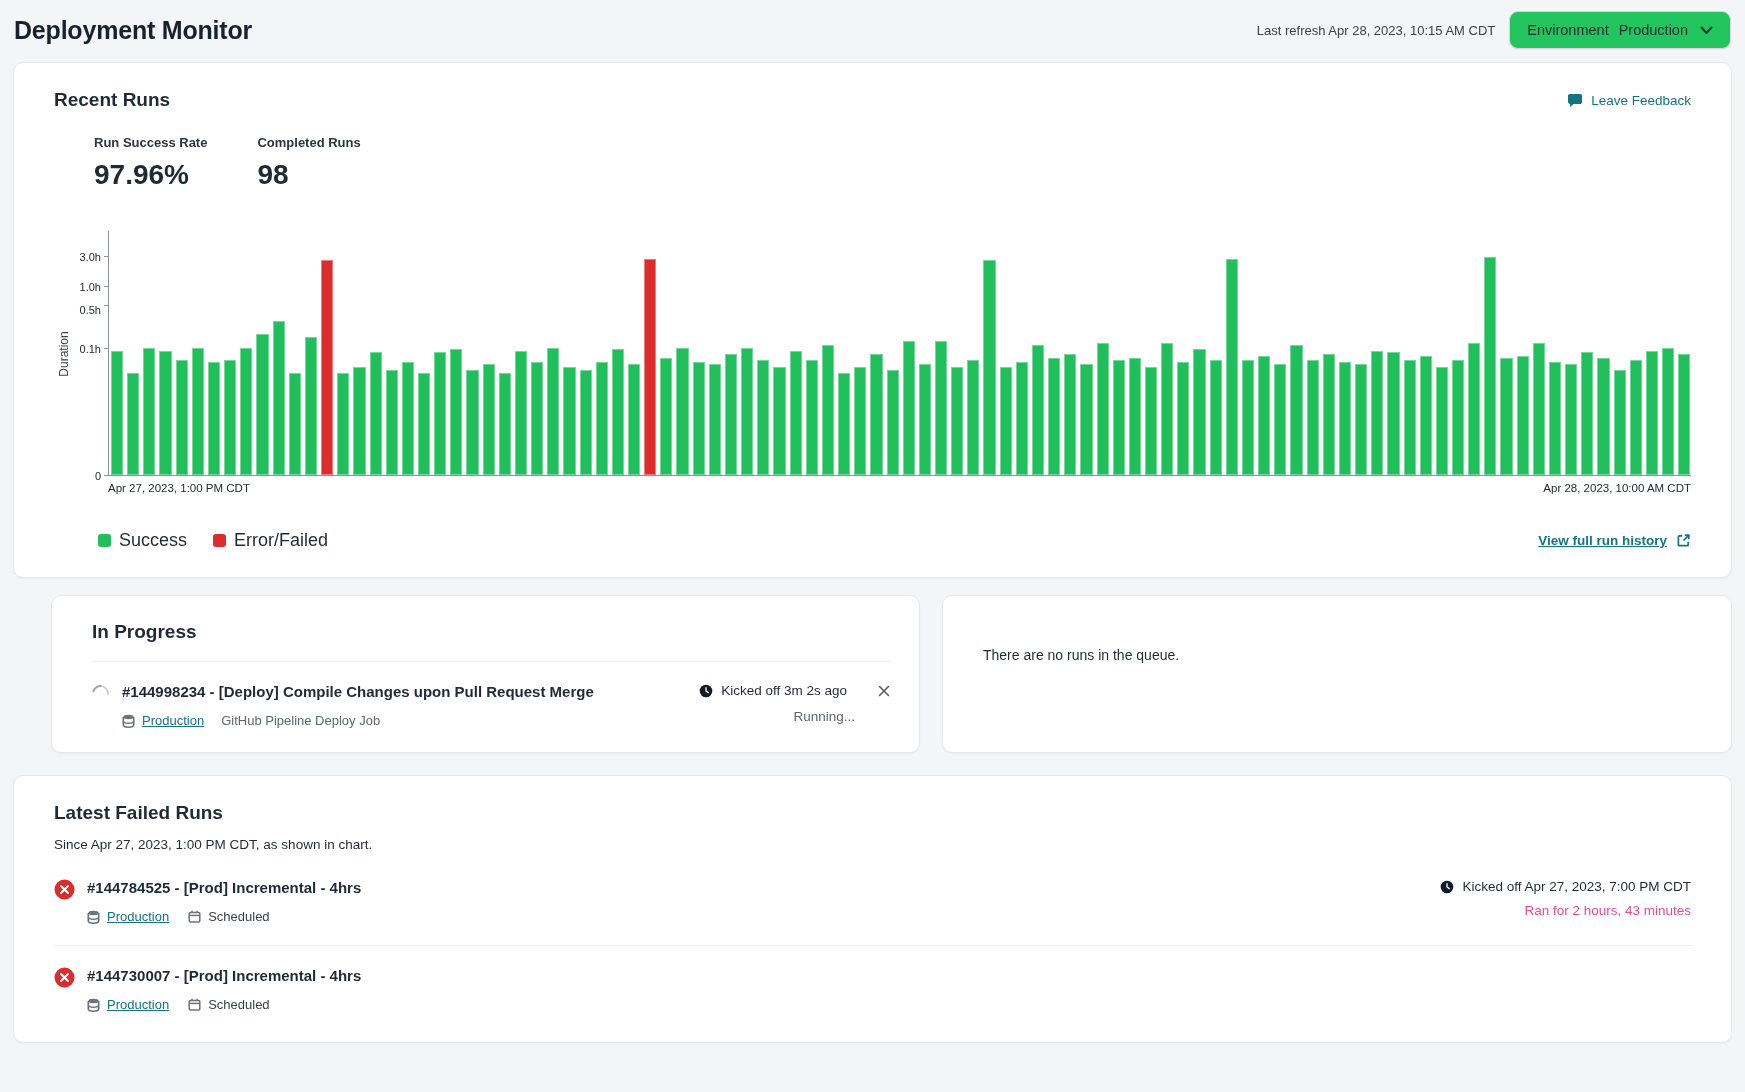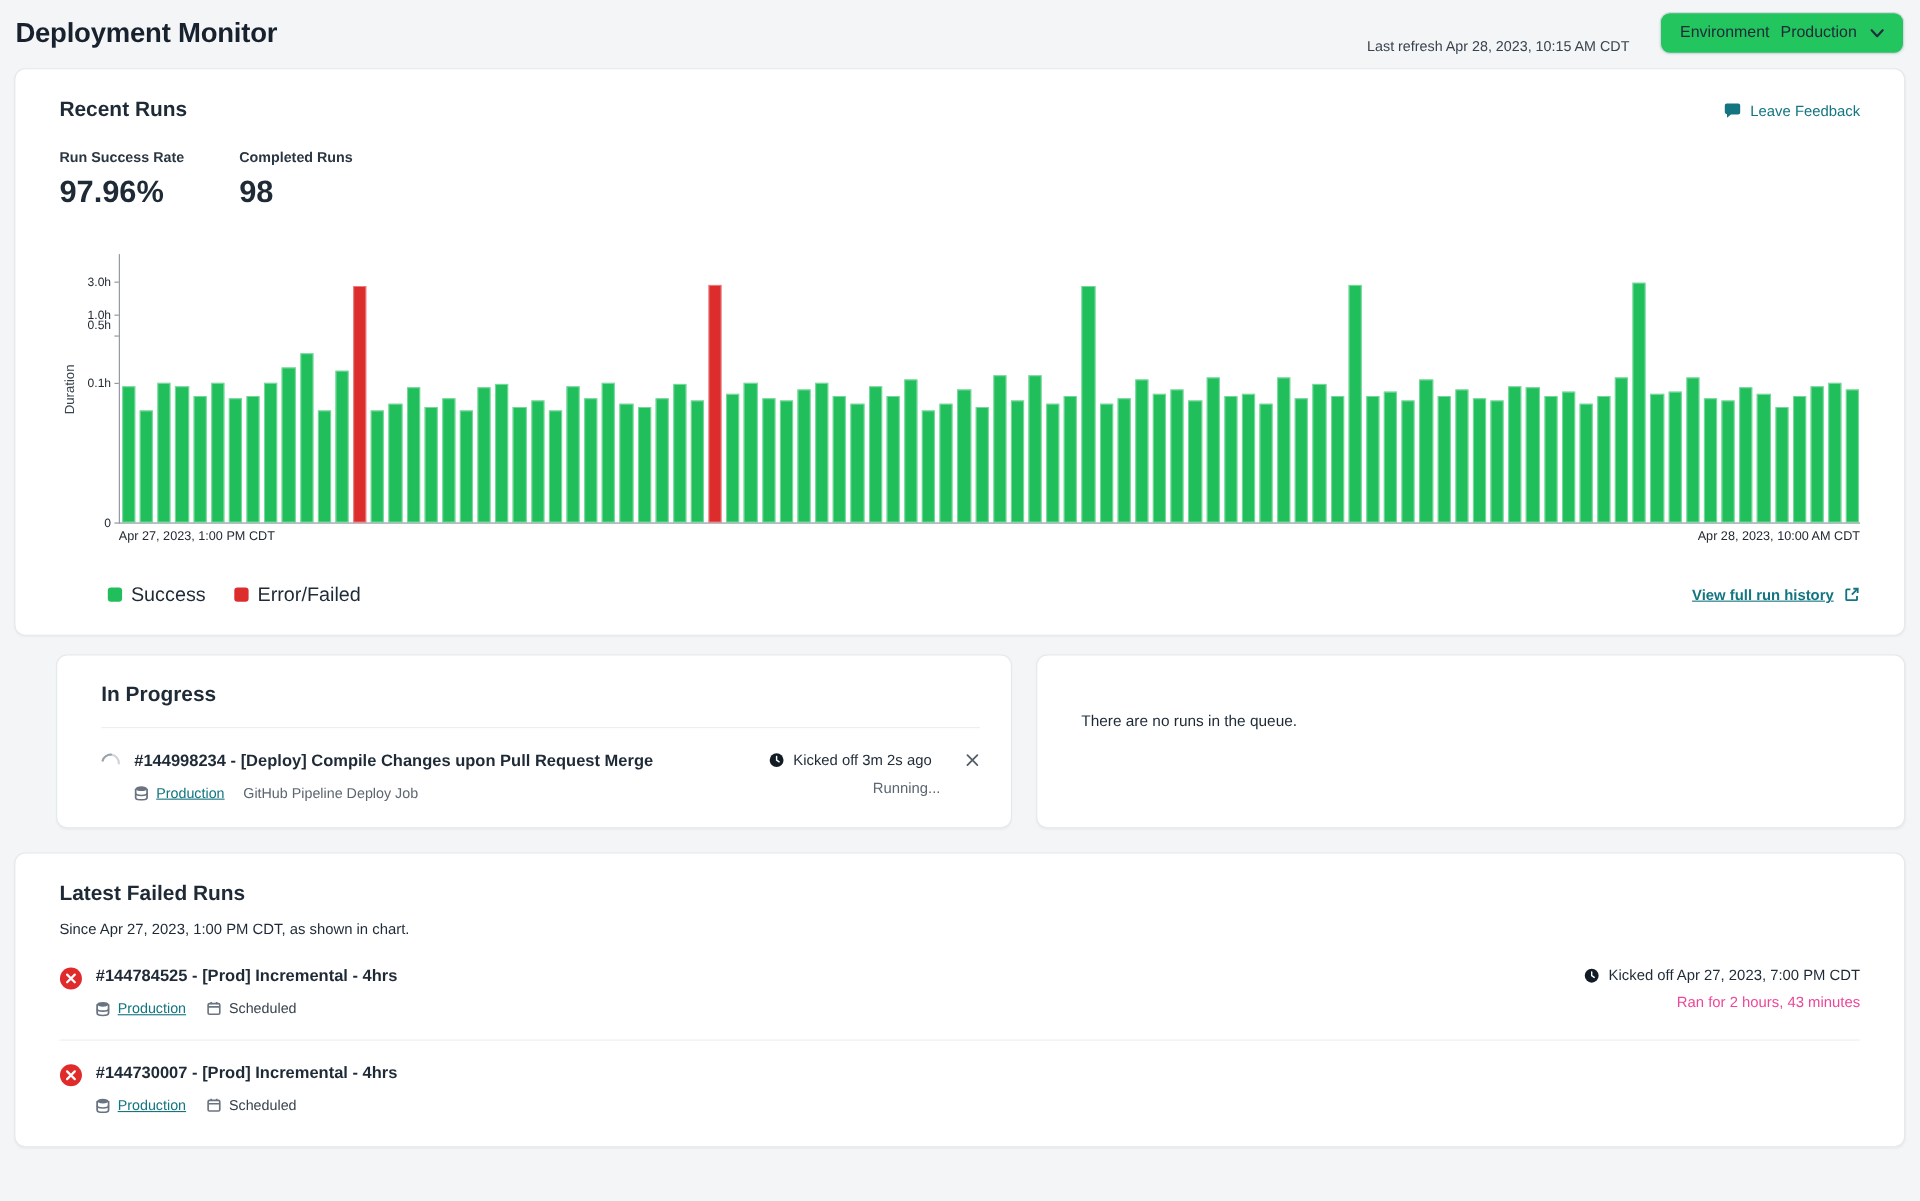"Last refresh Apr 28, 2023," .topbar-right { align-items: flex-end -> center; gap: 28px -> 14px }
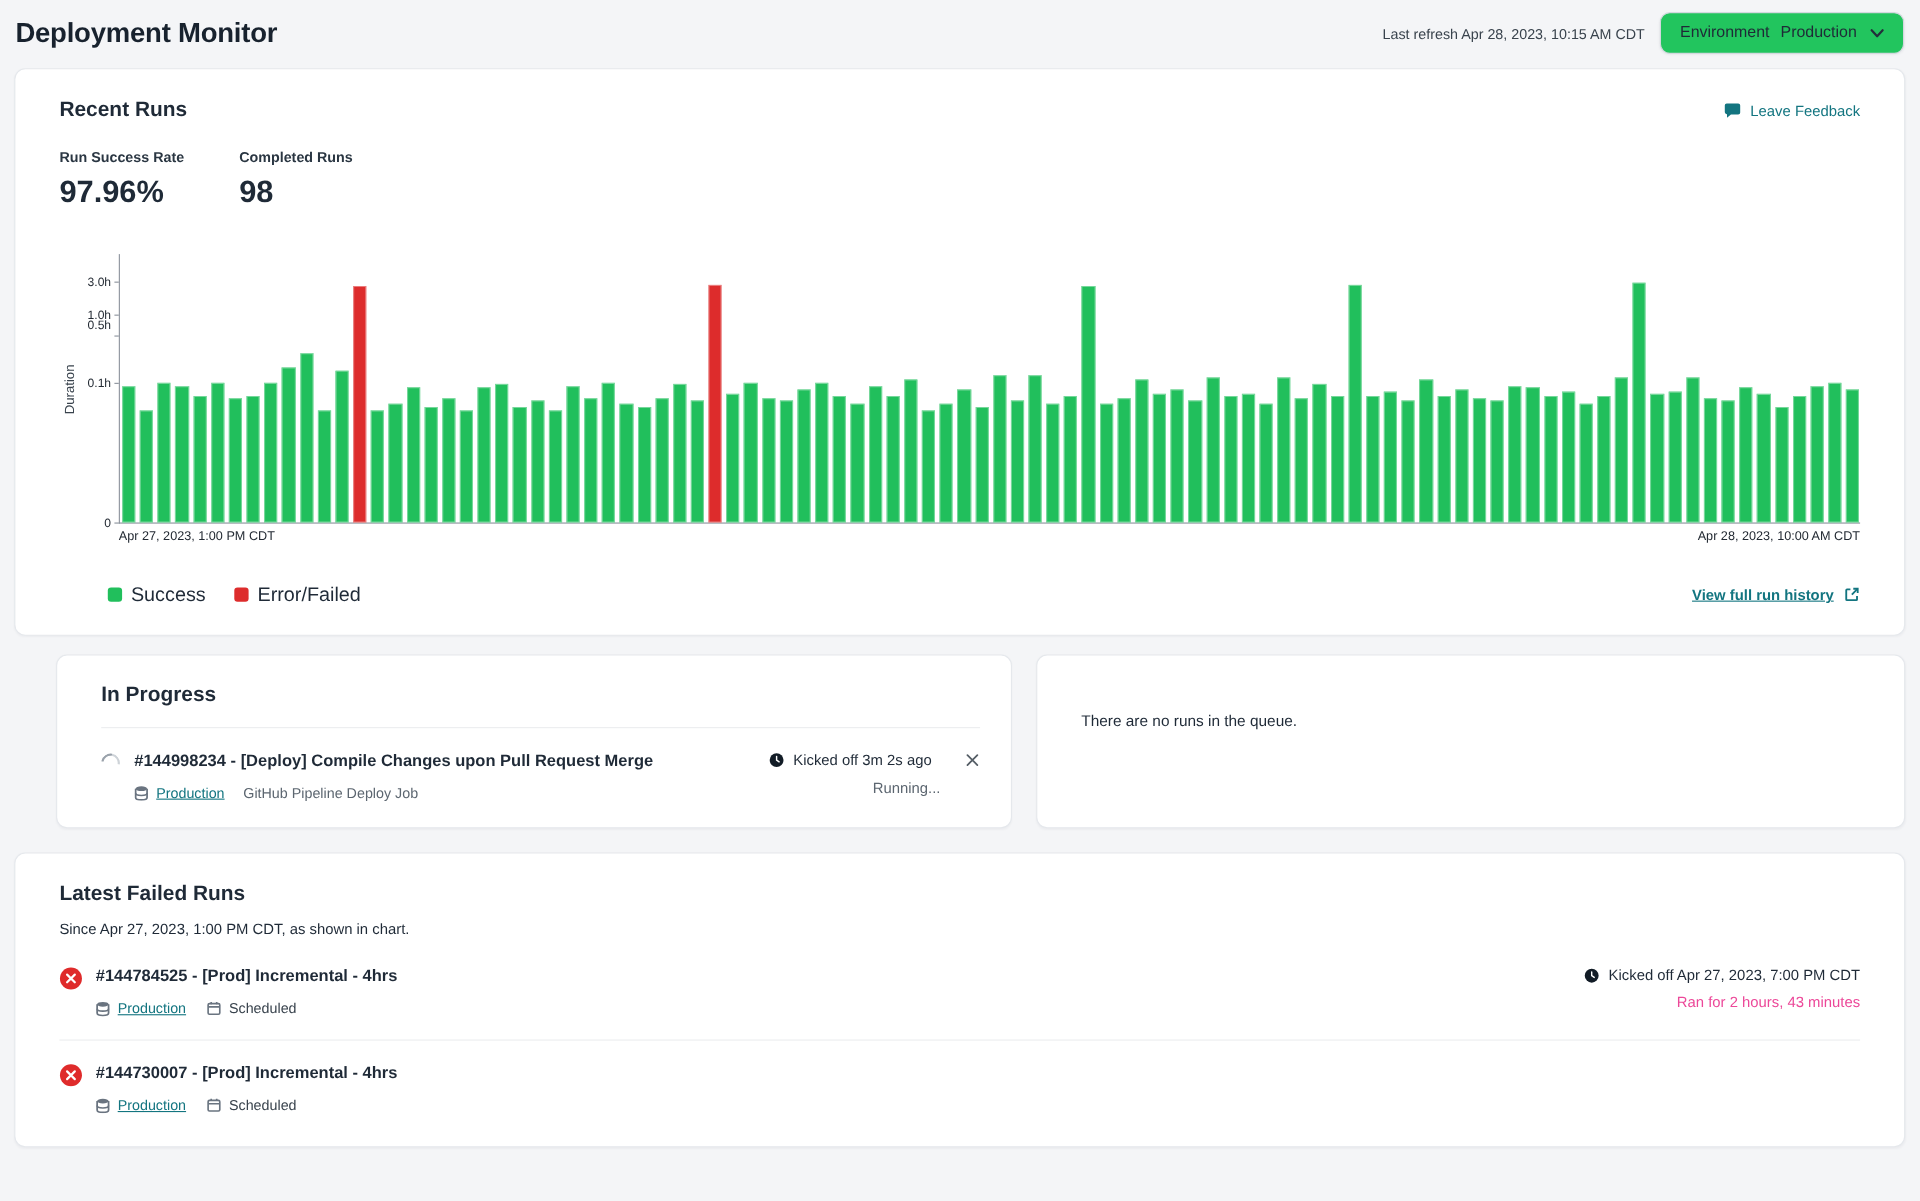"Run Success Rate" .stats { margin-left: none -> 40px }
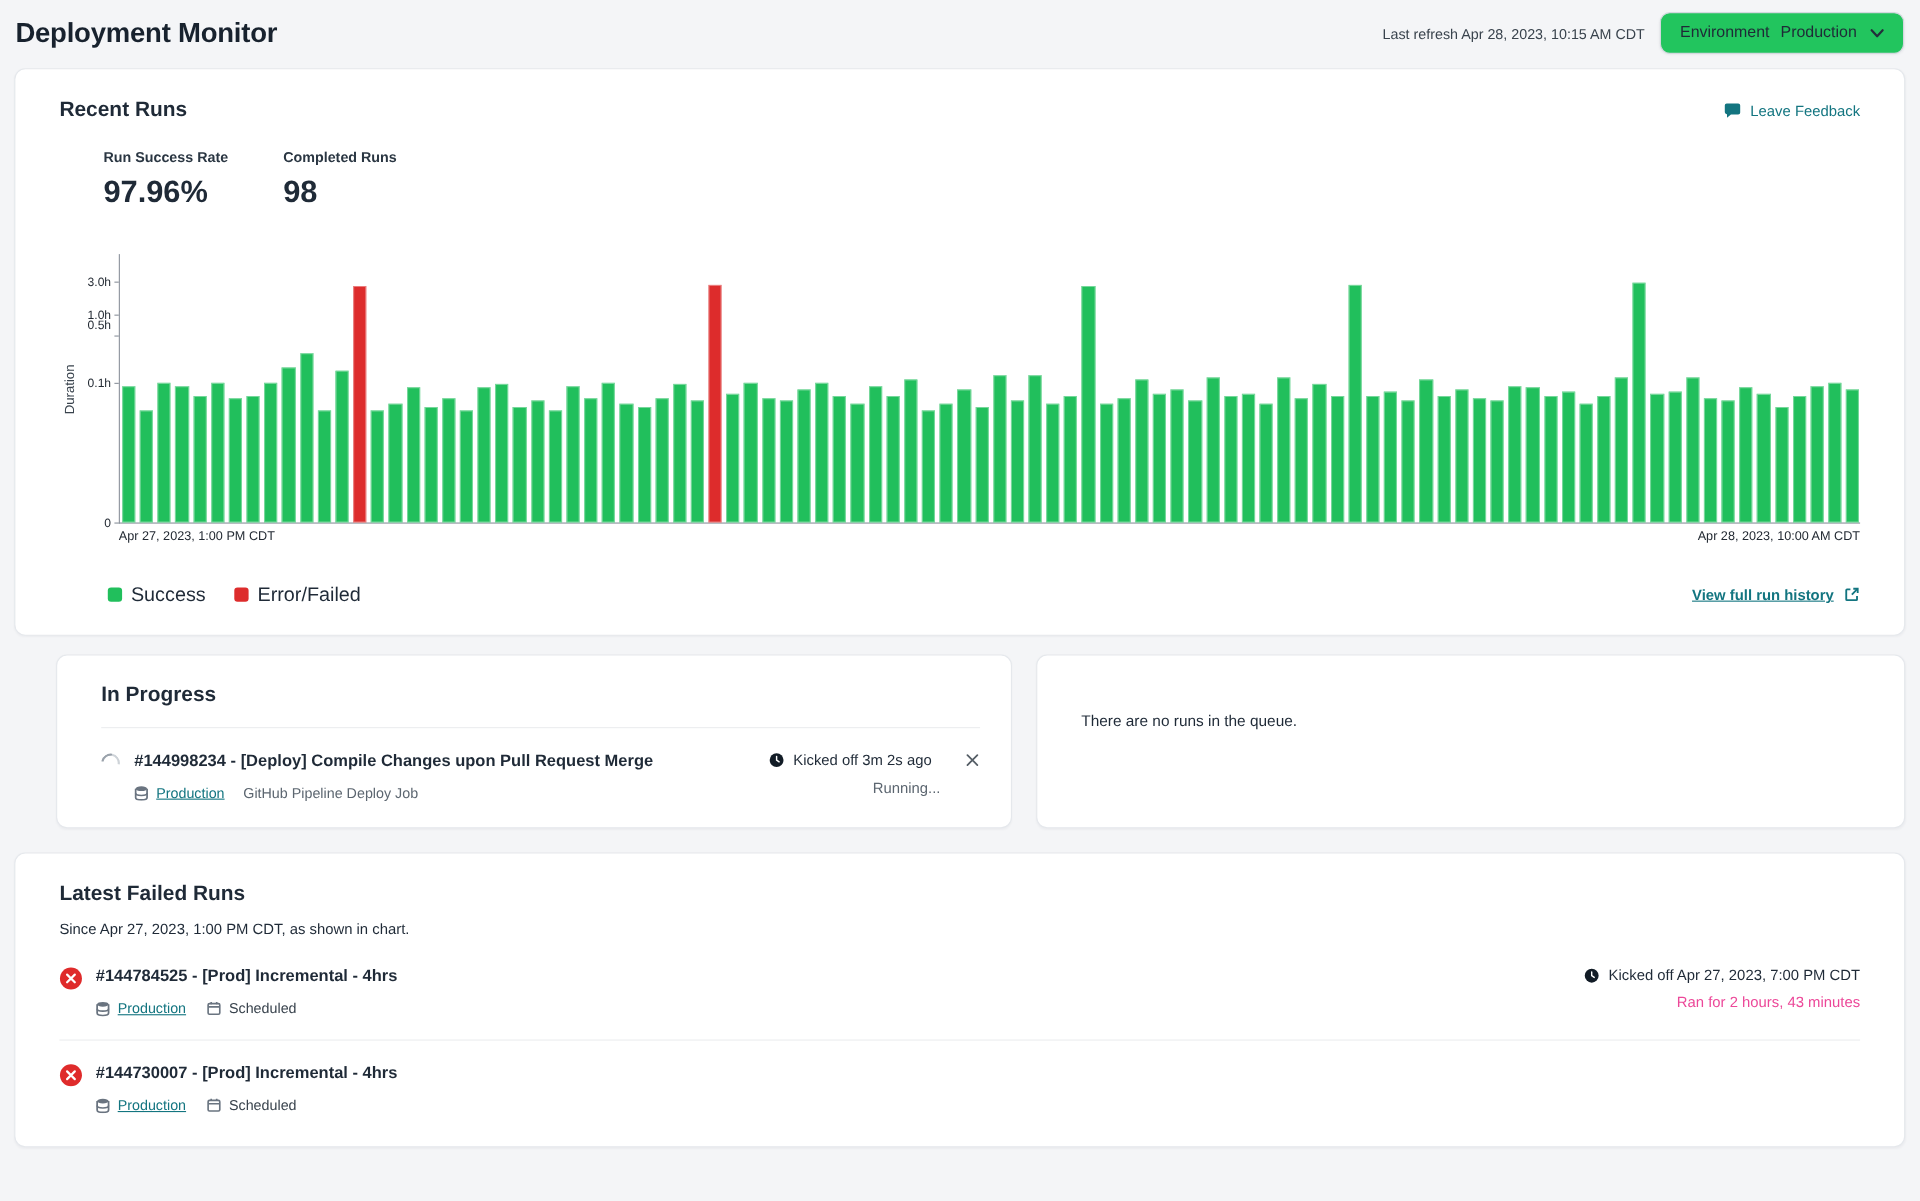"0.5h" span.y-tick-label { bottom: 180px -> 166px }
